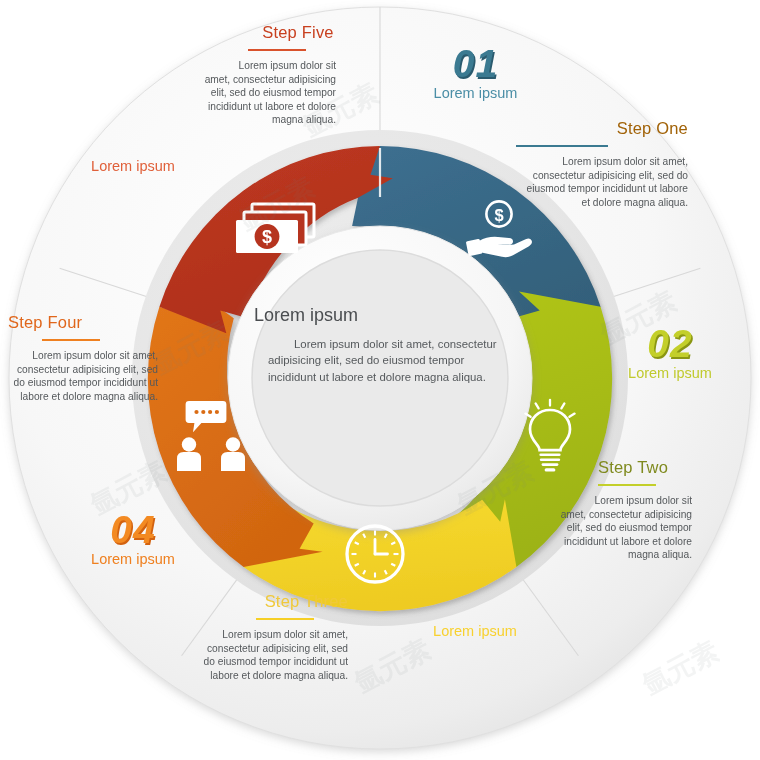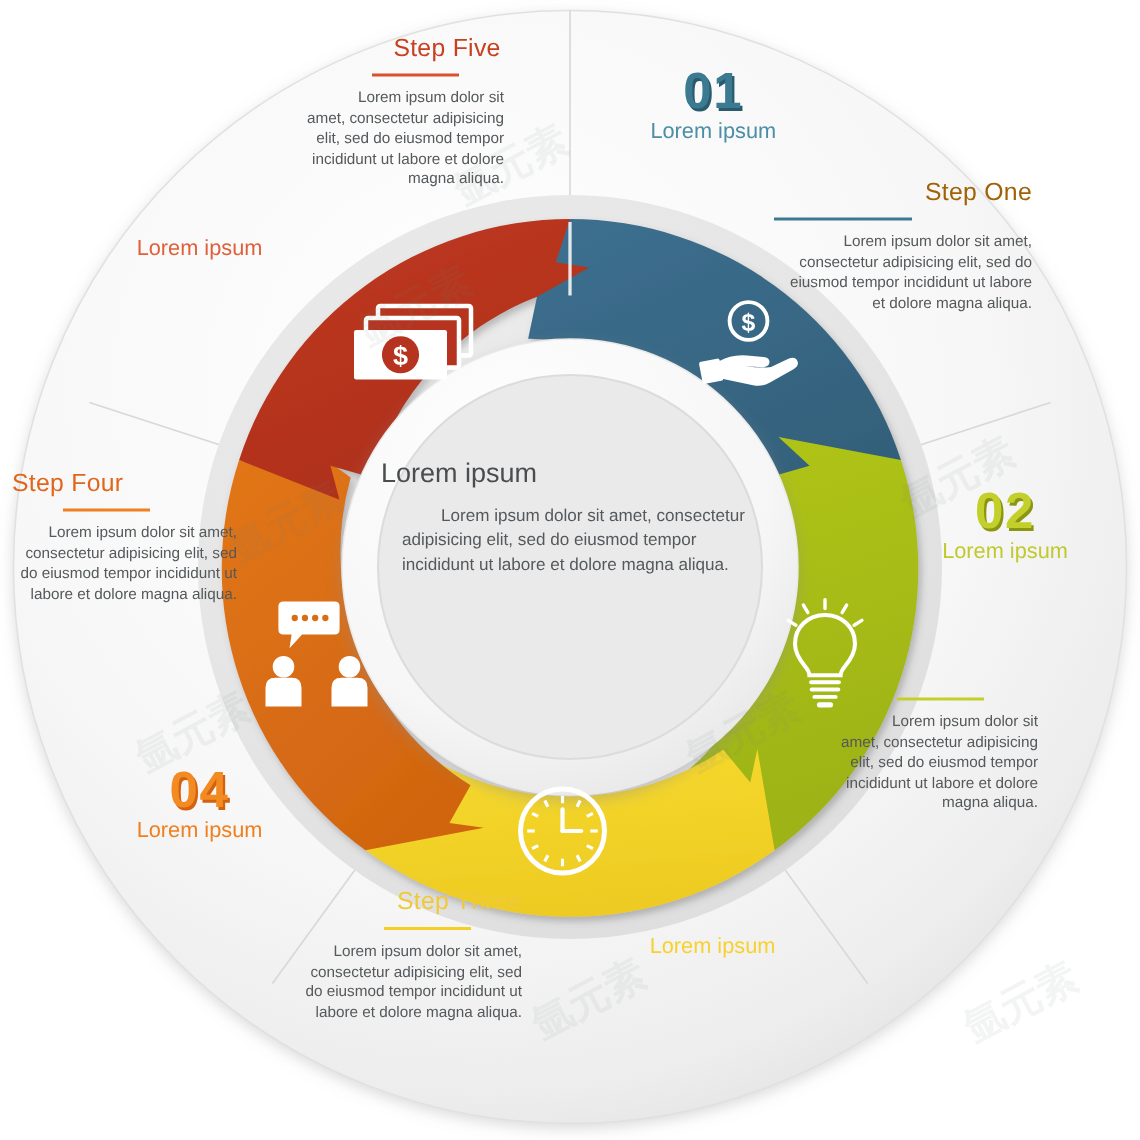"01" .num { font-size: 34px -> 39px; font-style: none -> italic }
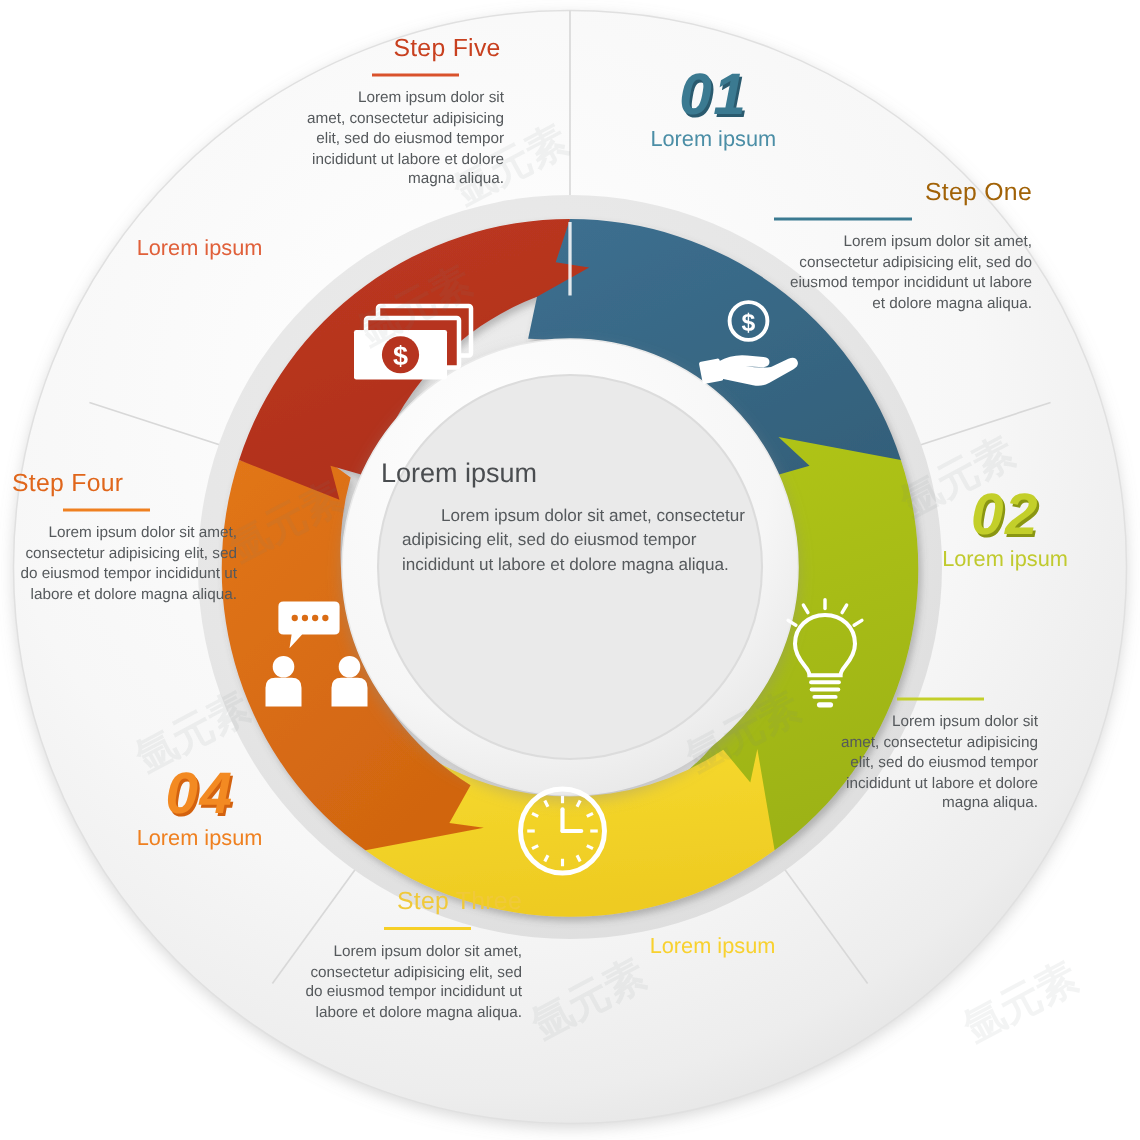"Step Two" div.step-title { html: none -> <div>Step Two</div> }
